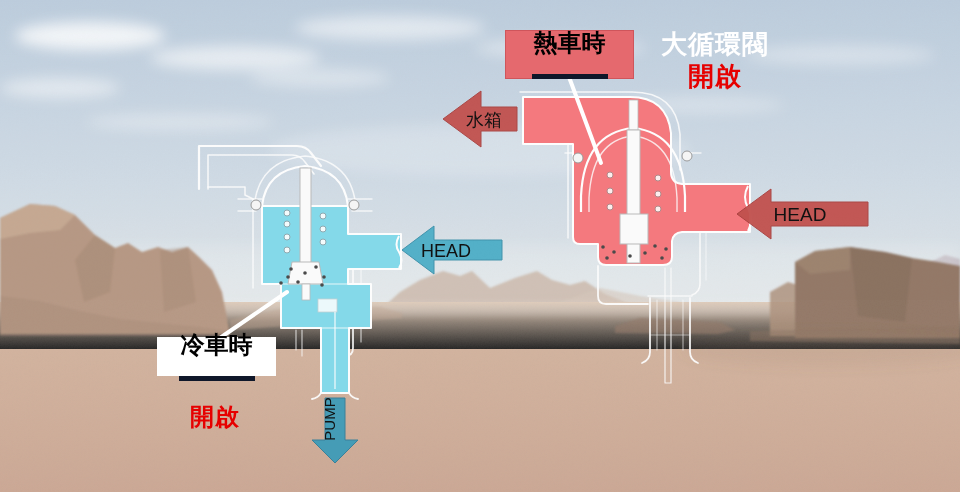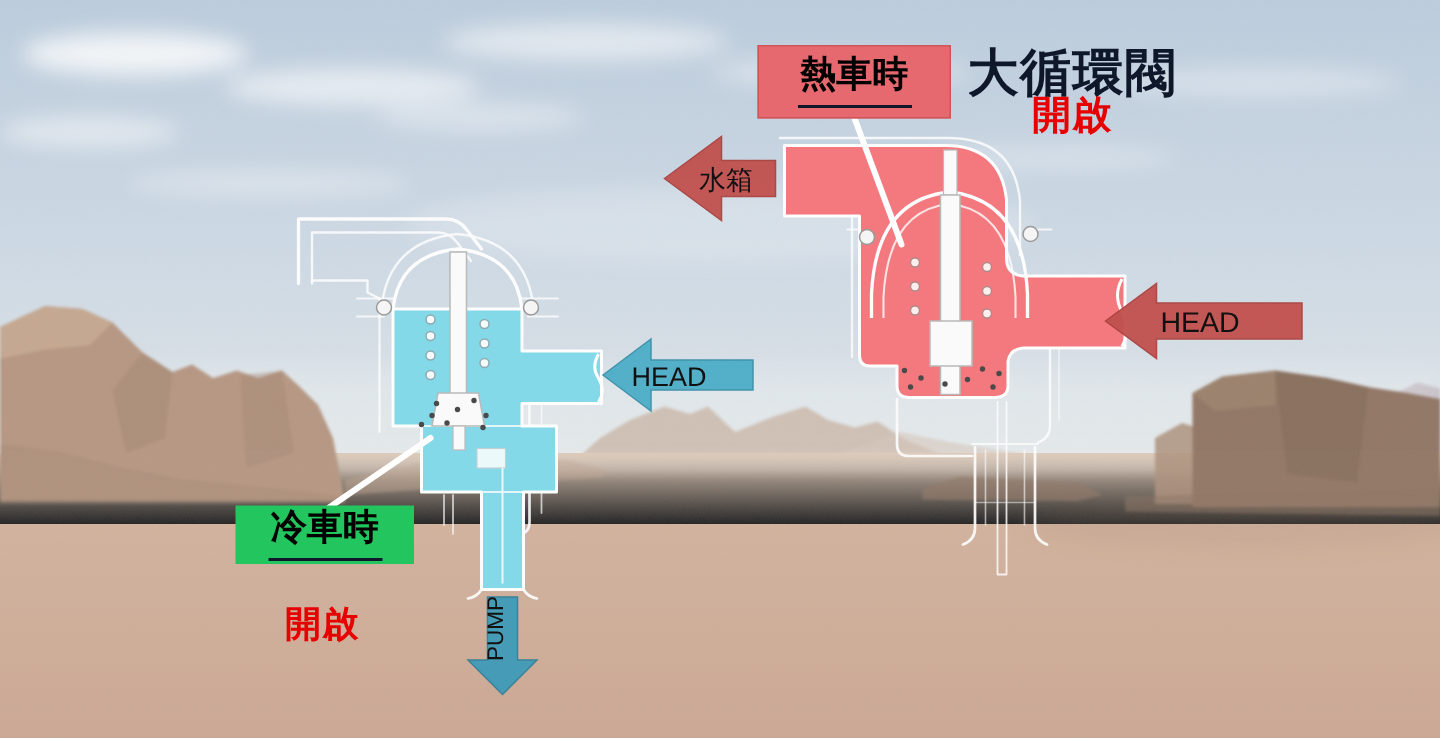"熱車時" .label-box .ul { border-bottom: 2px solid #0f172a -> 5px solid #0f172a; padding: 0 2px 6px 2px -> 0 2px 18px 2px }
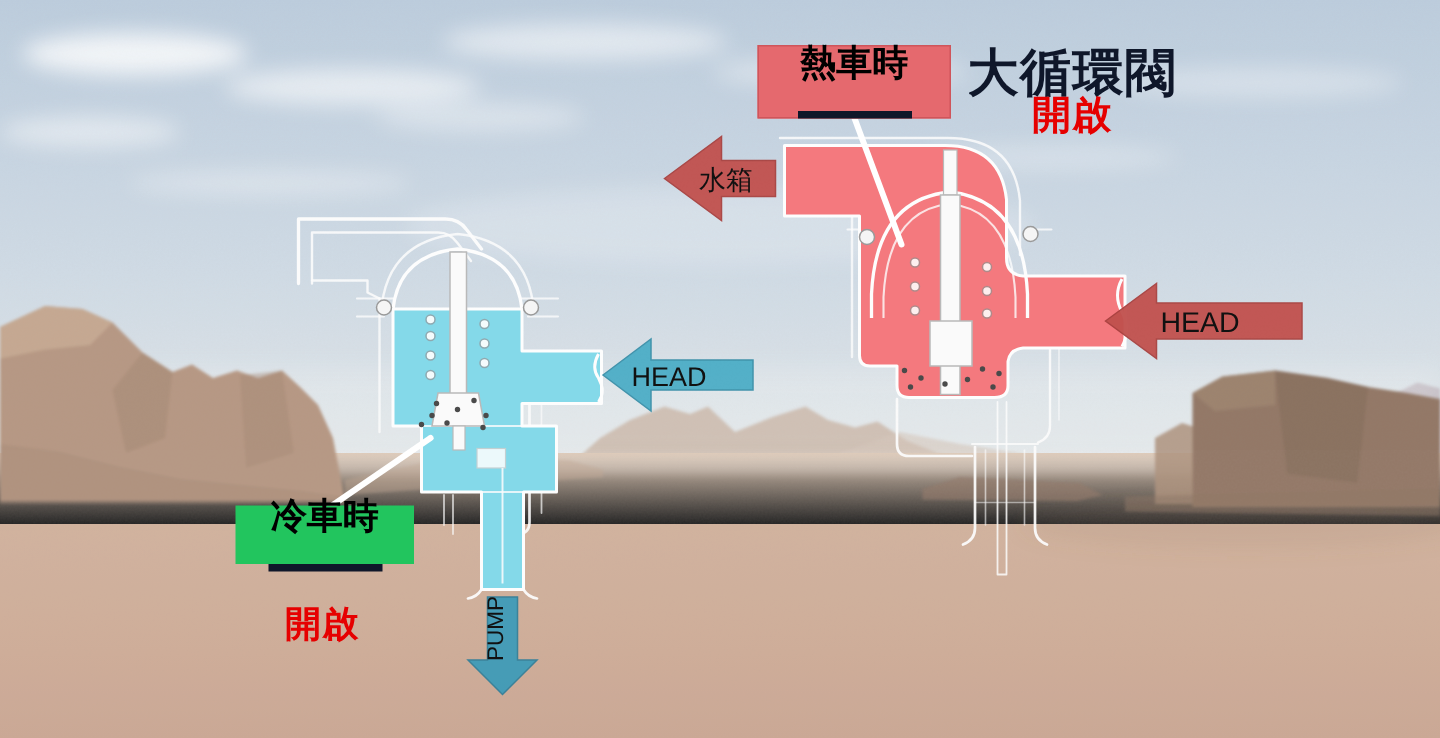"大循環閥" .vname-hot { color: #0f172a -> #ffffff; font-size: 34px -> 26px }
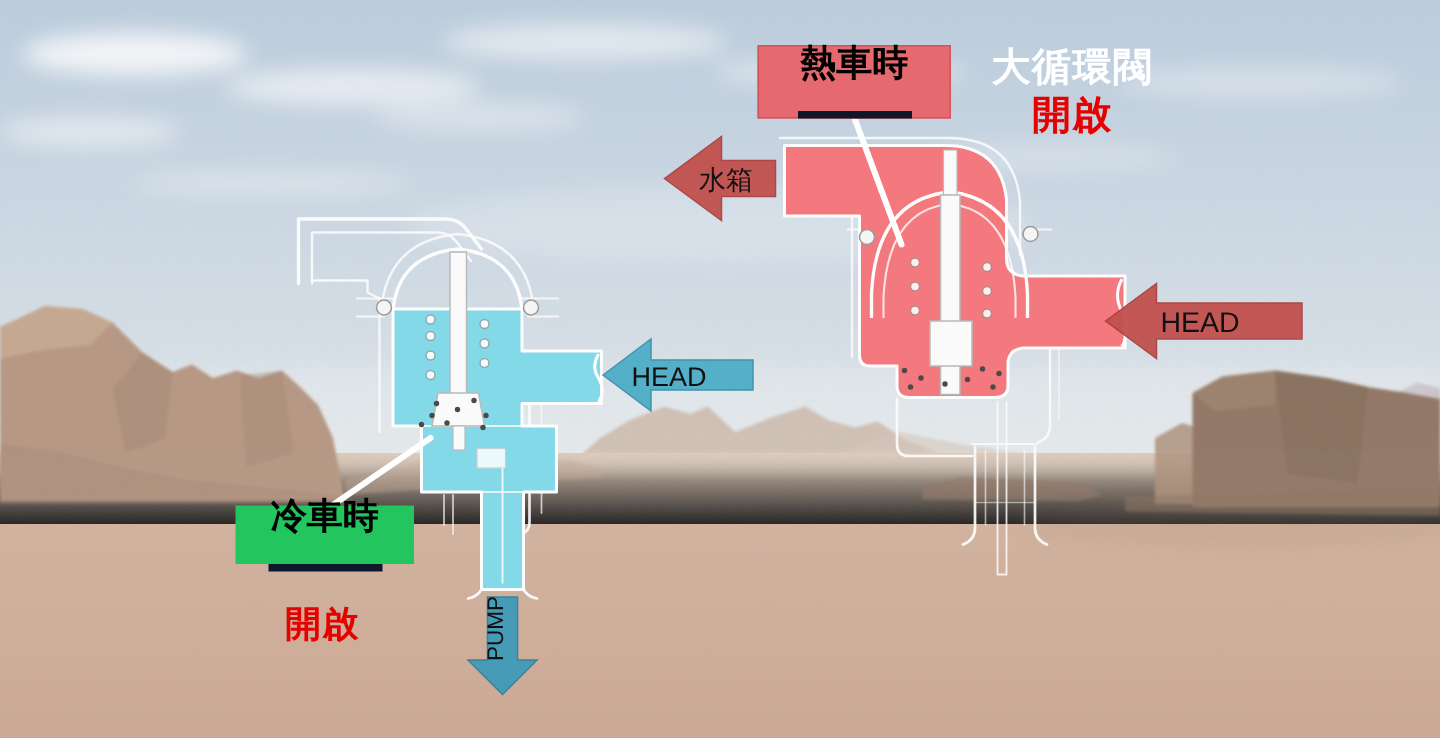"冷車時" .callout-cold { background: #22c55e -> #ffffff }
